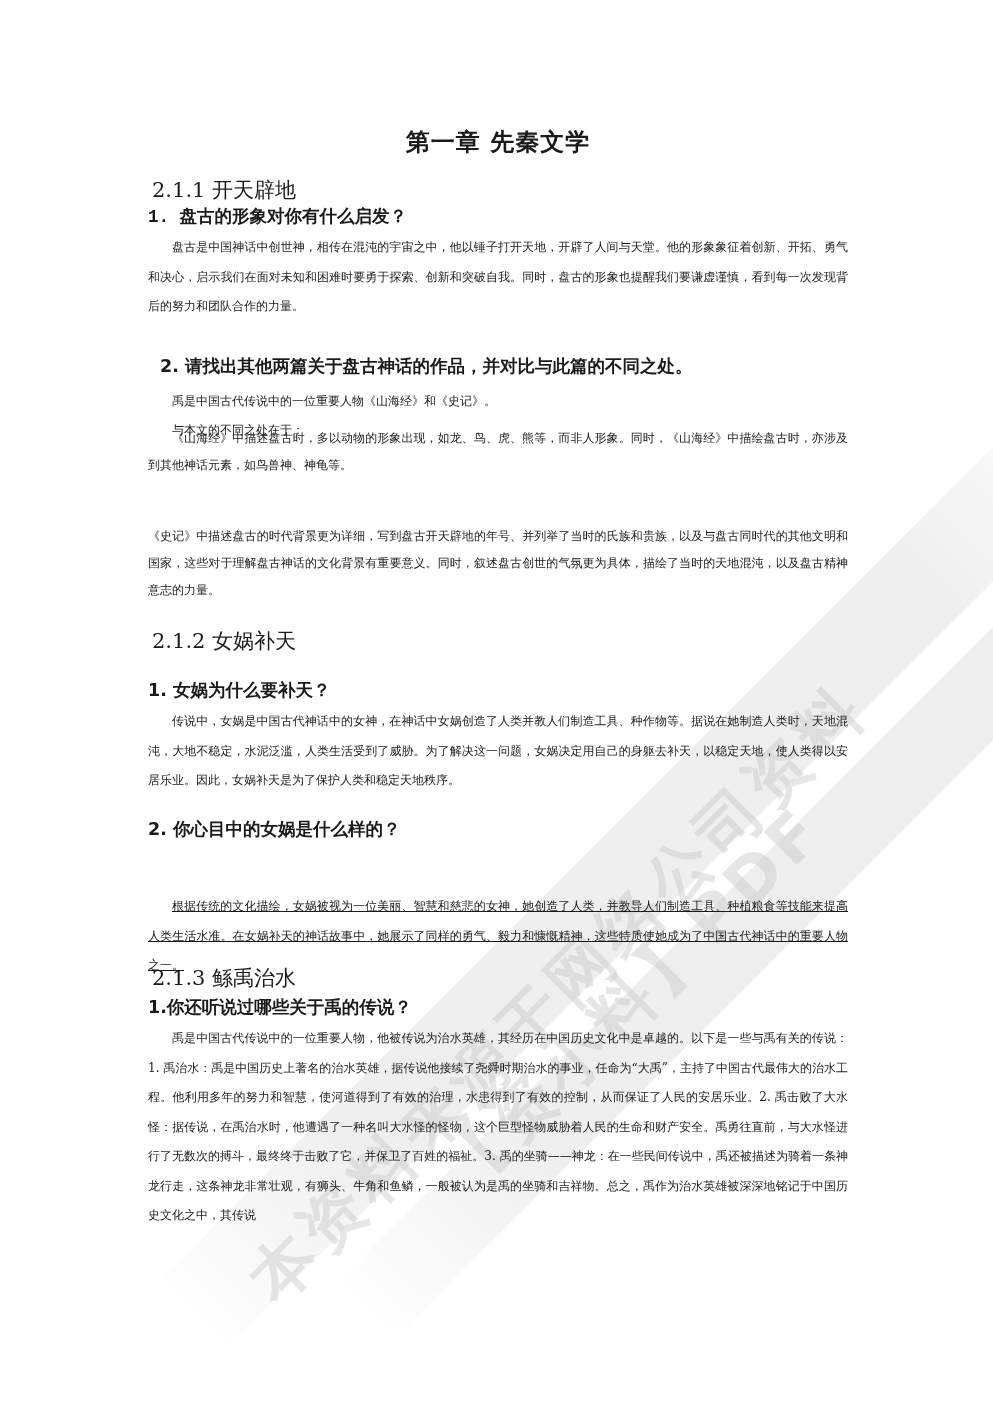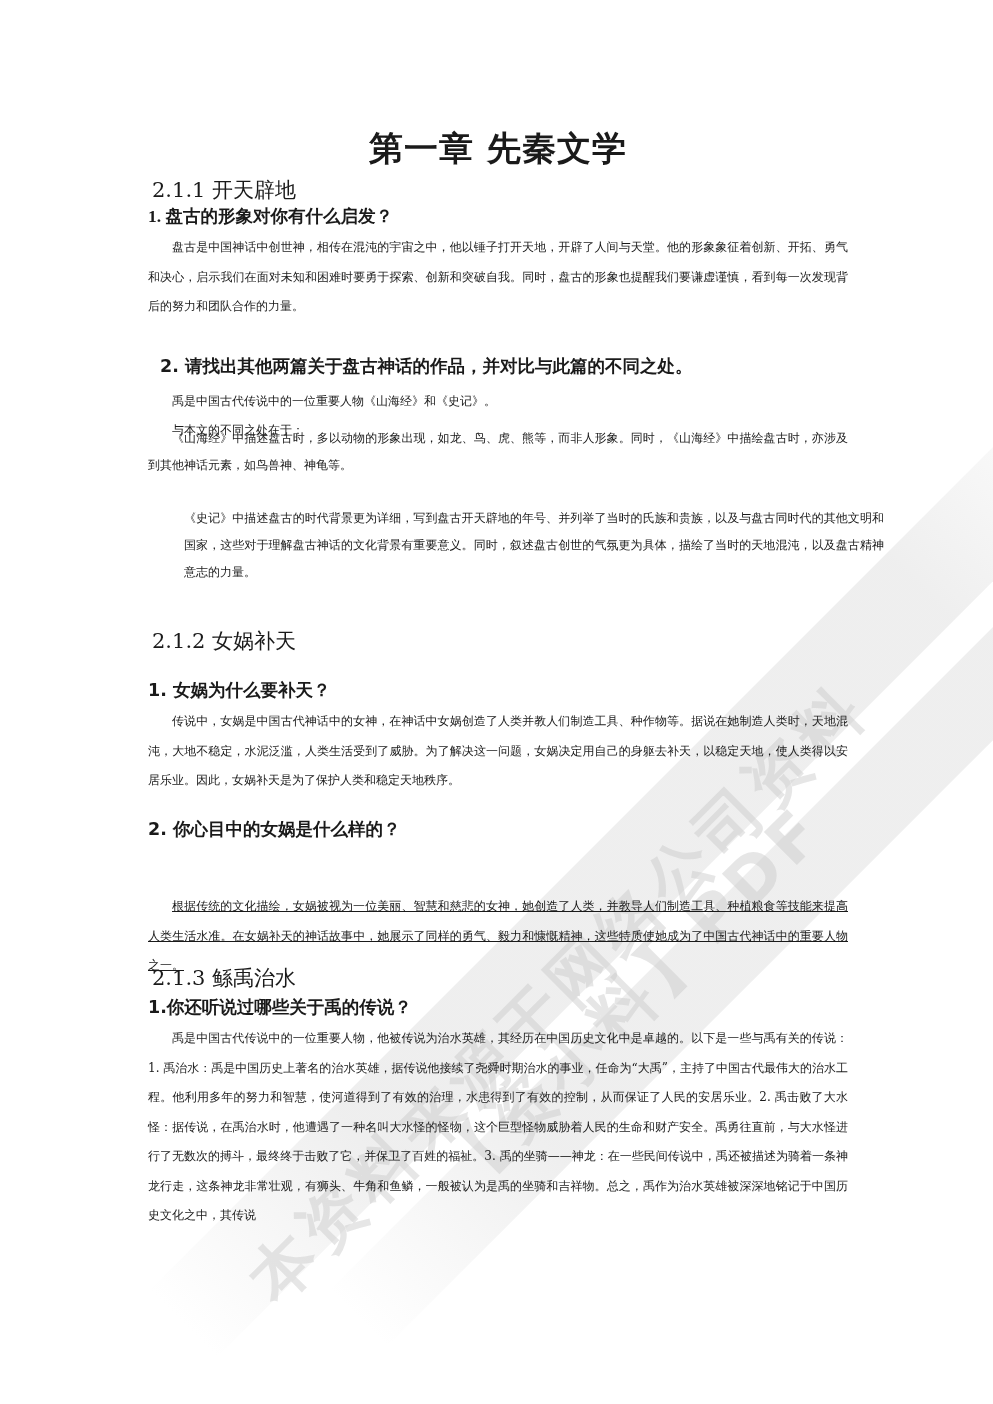"第一章 先秦文学" .chapter-title { font-size: 34px -> 24px }
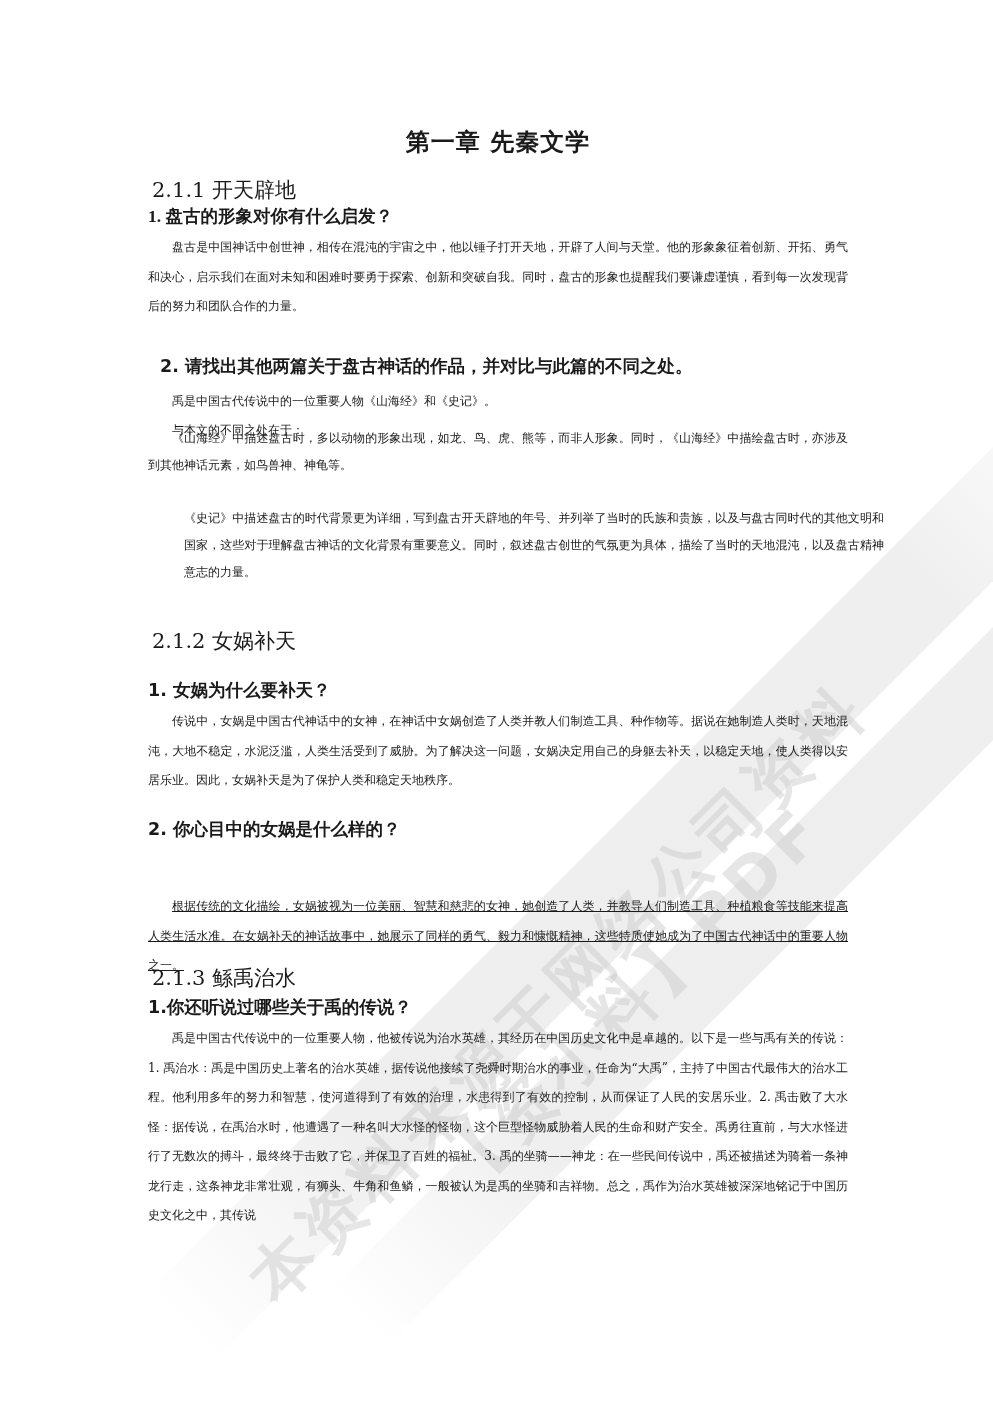"1. 盘古的形象对你有什么启发？" .q.serif { font-family: Liberation Serif, serif -> Liberation Mono, monospace }
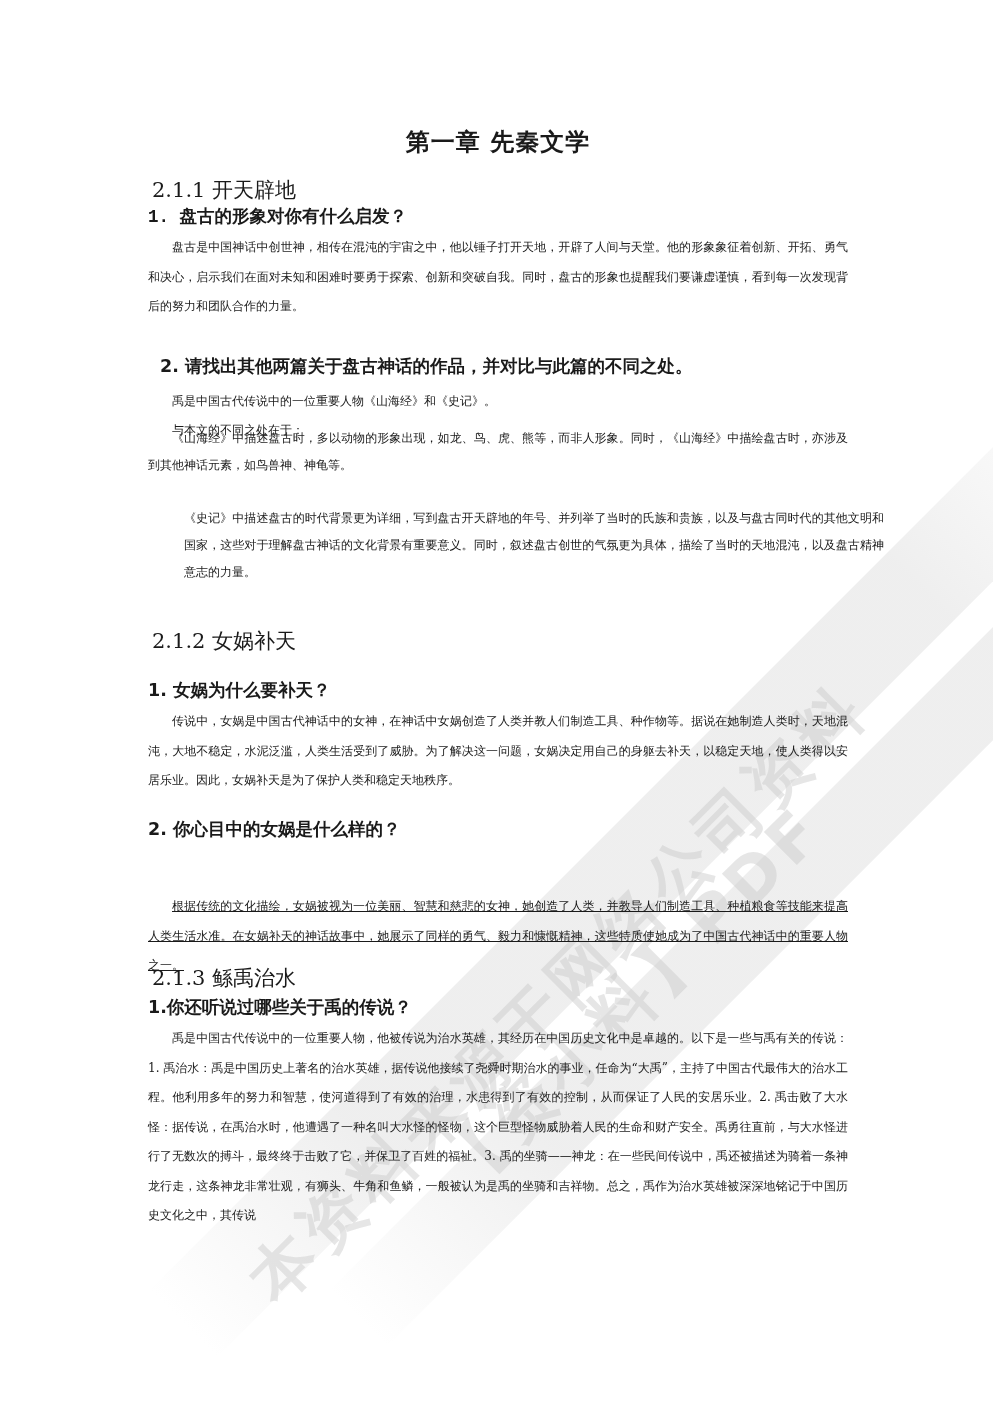"《史记》中描述盘古的时代背景更为详细，写到盘古开天辟地的年号、并列举了当时的氏族" p.para { margin-left: 36px -> none; top: 505px -> 523px }
